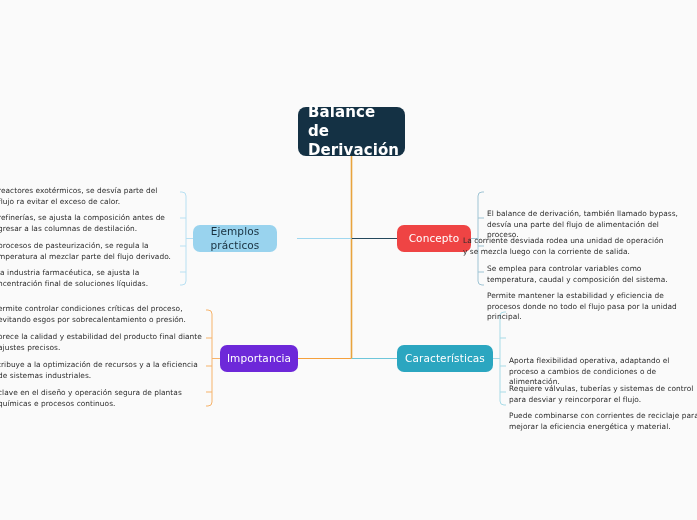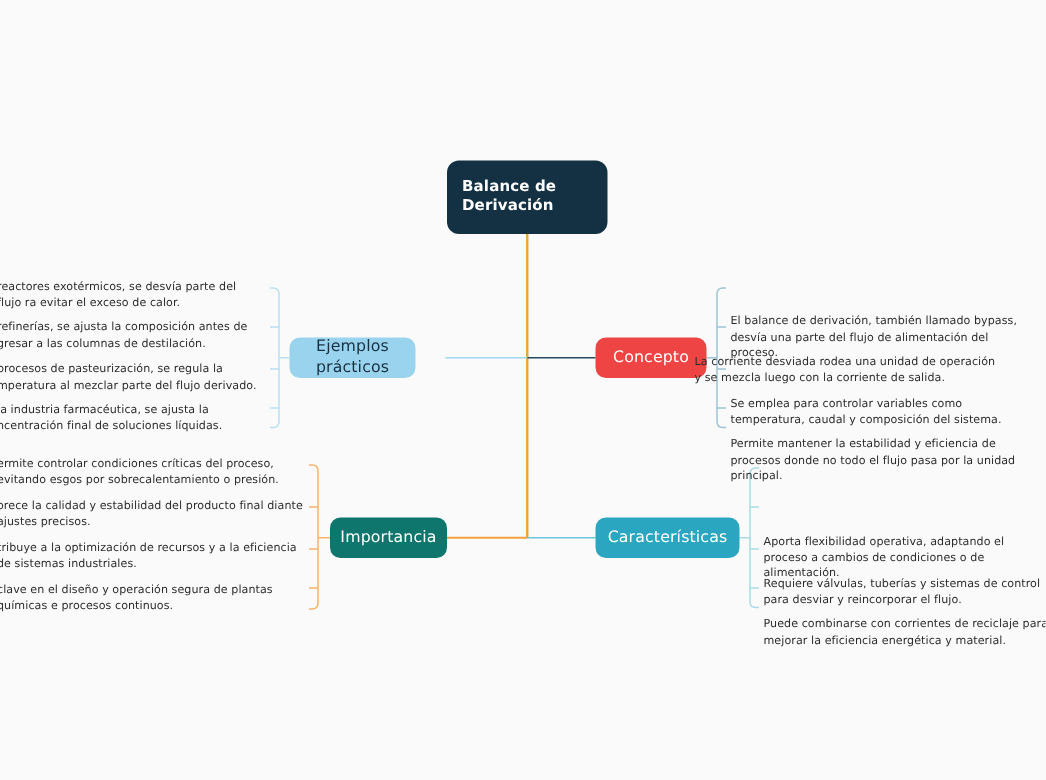"Balance de Derivación" .root { font-size: 10px -> 15px }
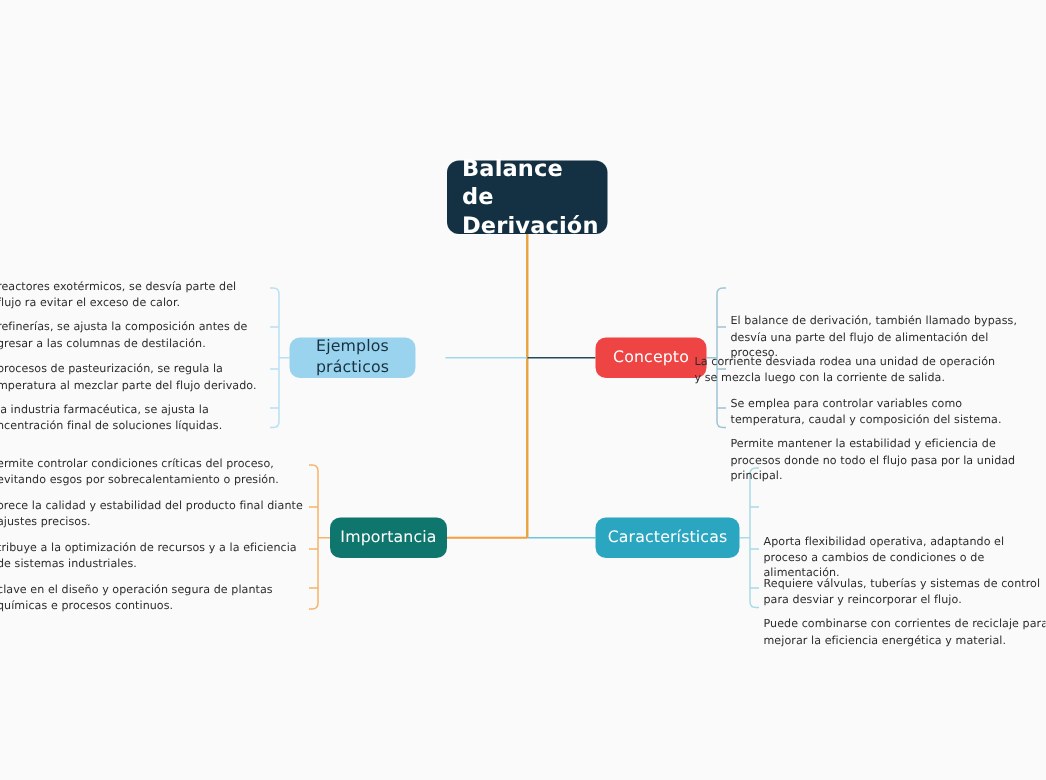"Importancia" .n-importancia { background: #0f766e -> #6d28d9 }
